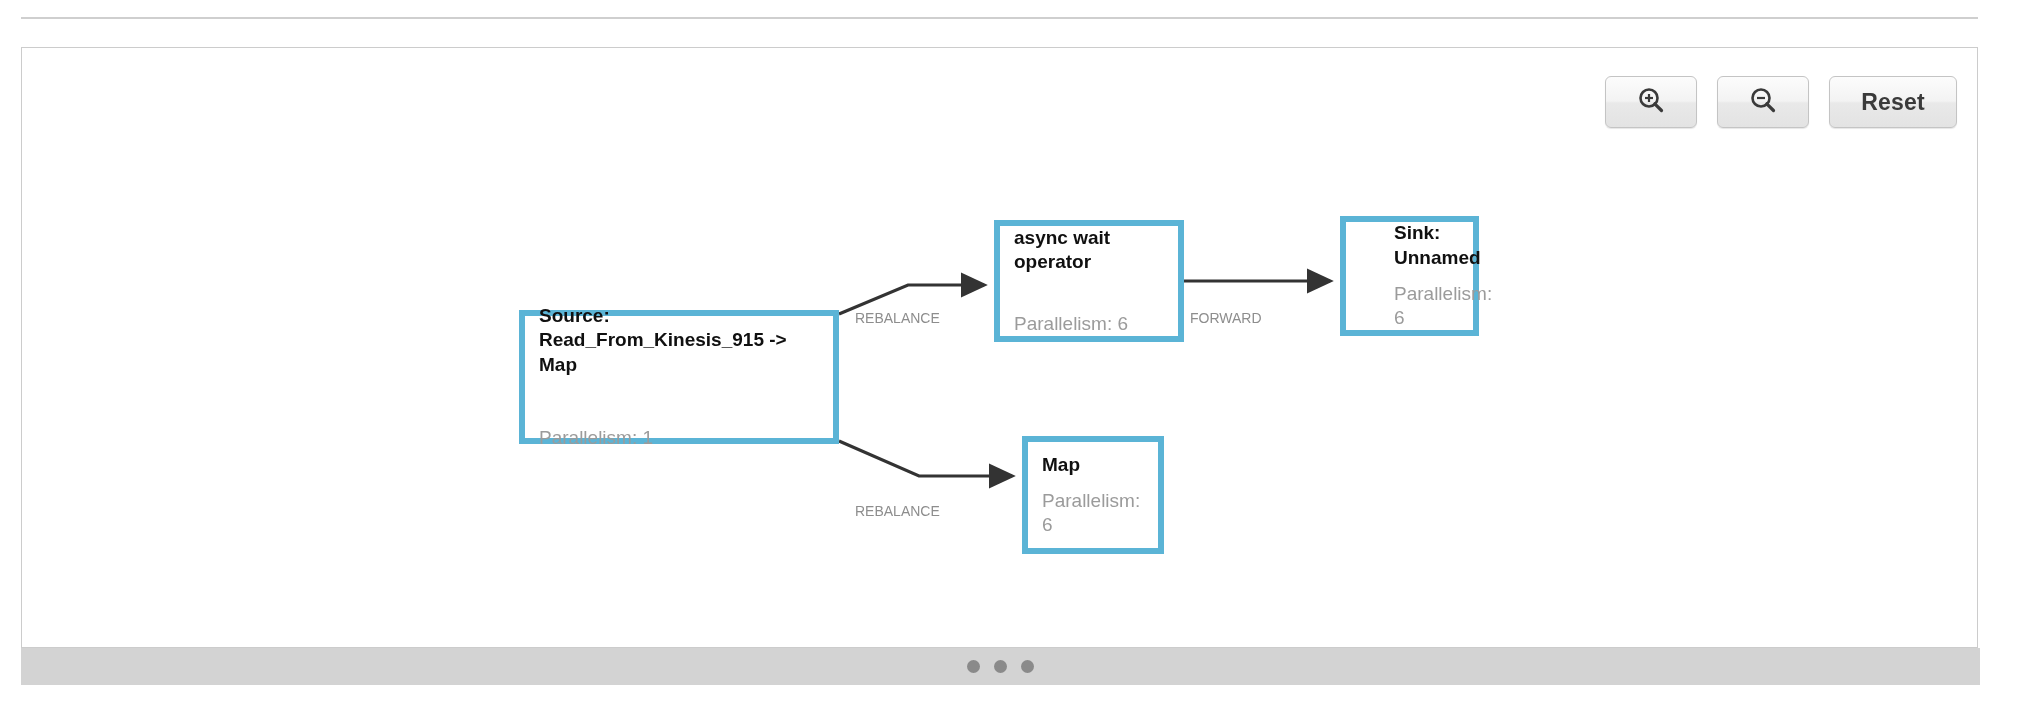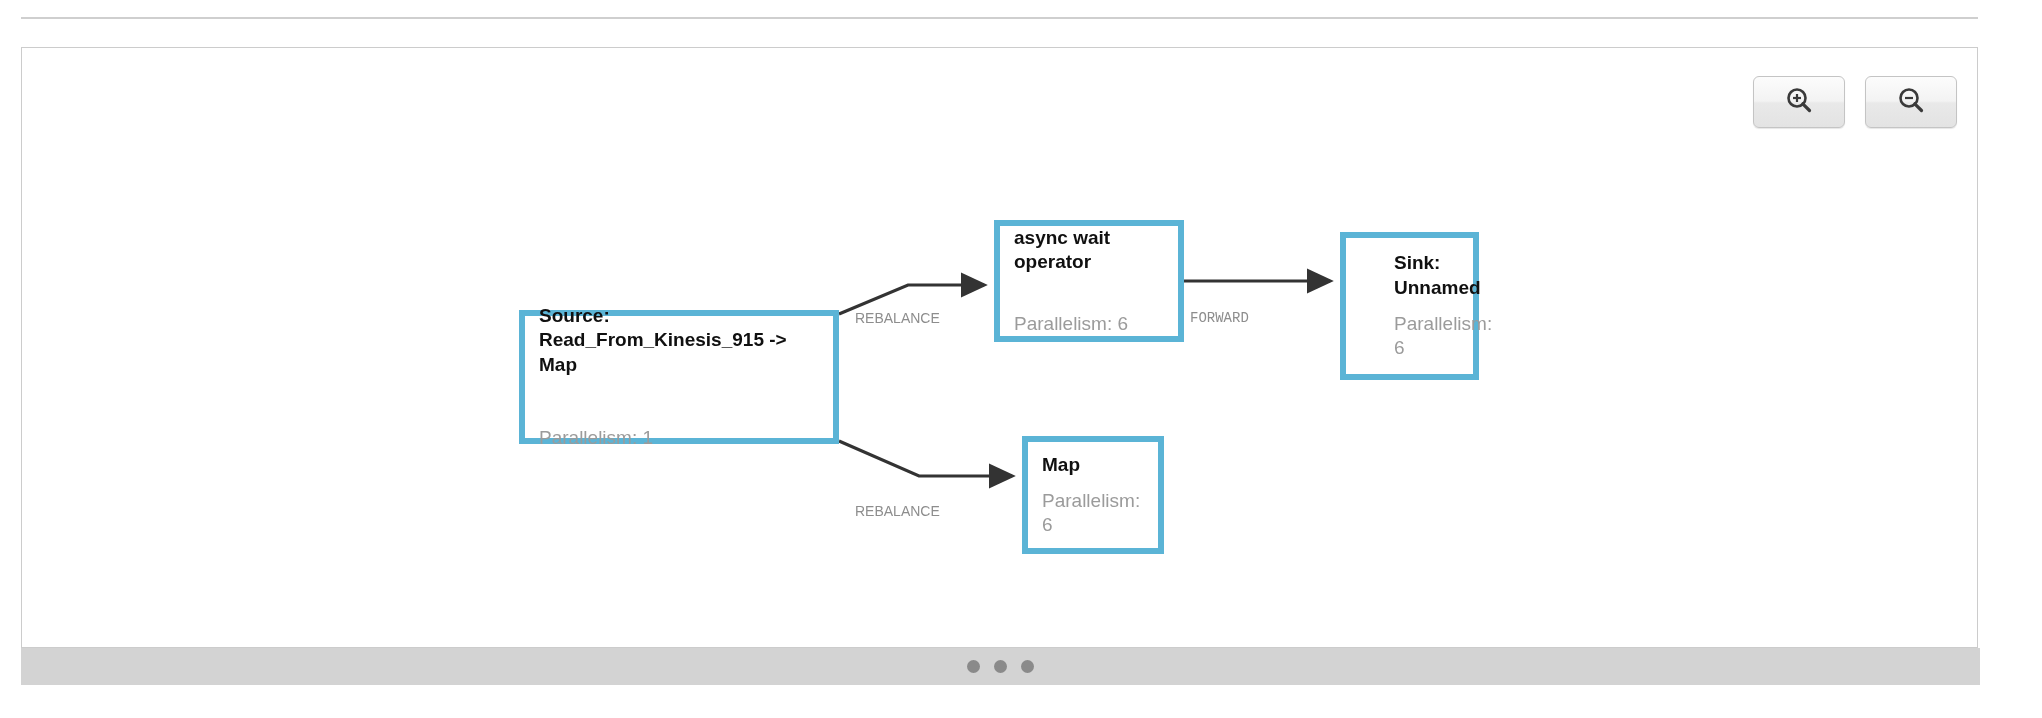"Reset" div.tool-btn { html: none -> <div> <span>Reset</span> </div> }
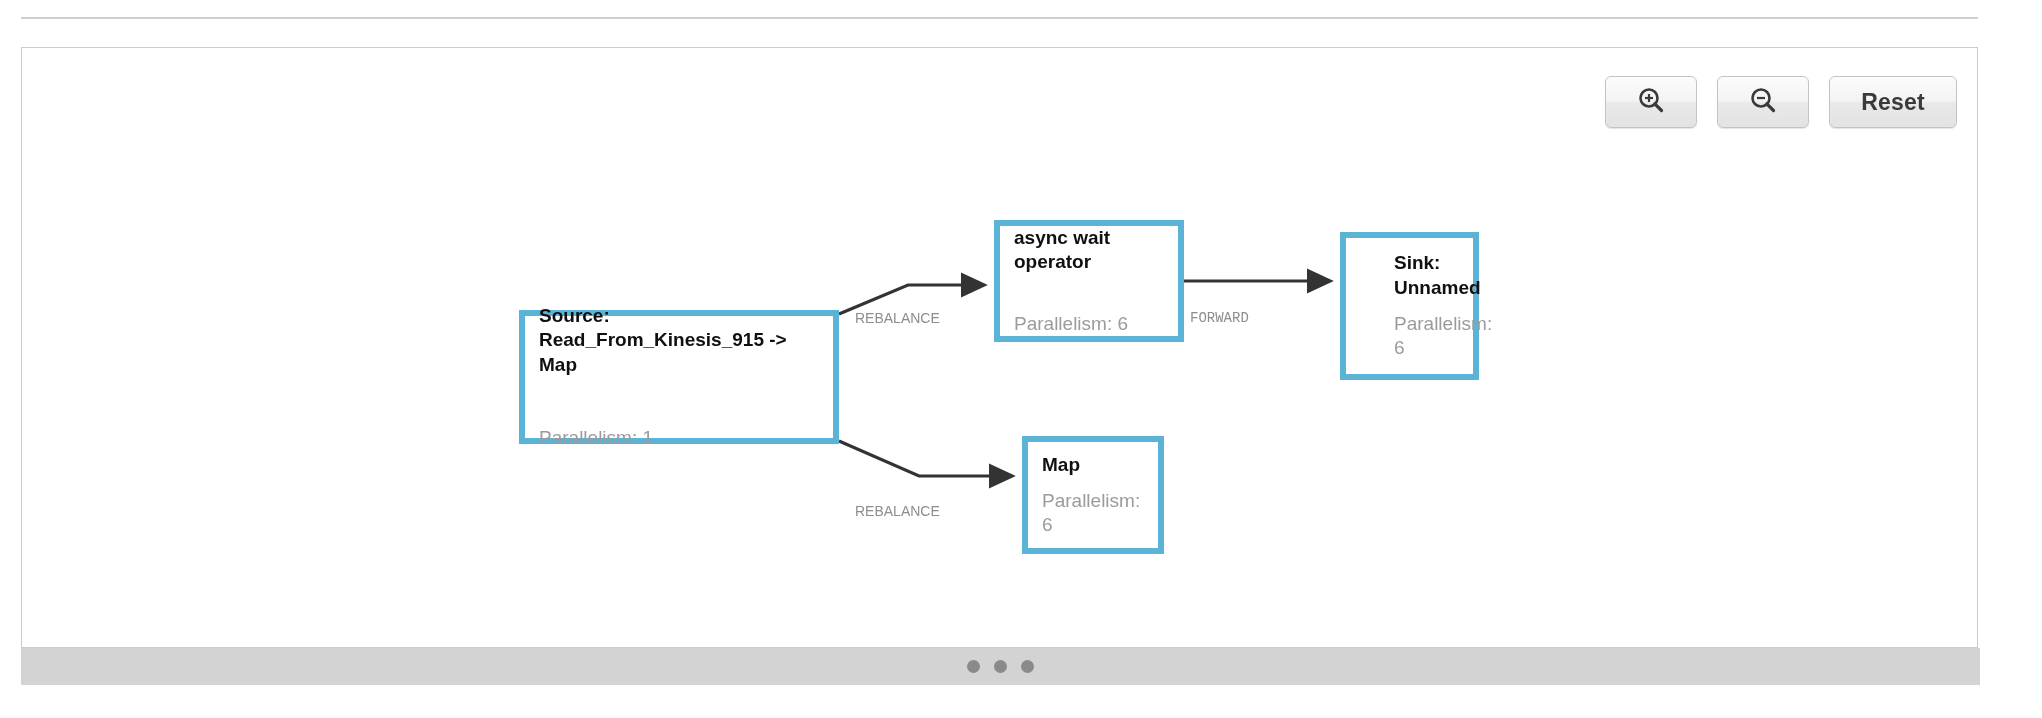"Sink: Unnamed" #node-sink { height: 148px -> 120px; top: 184px -> 168px }
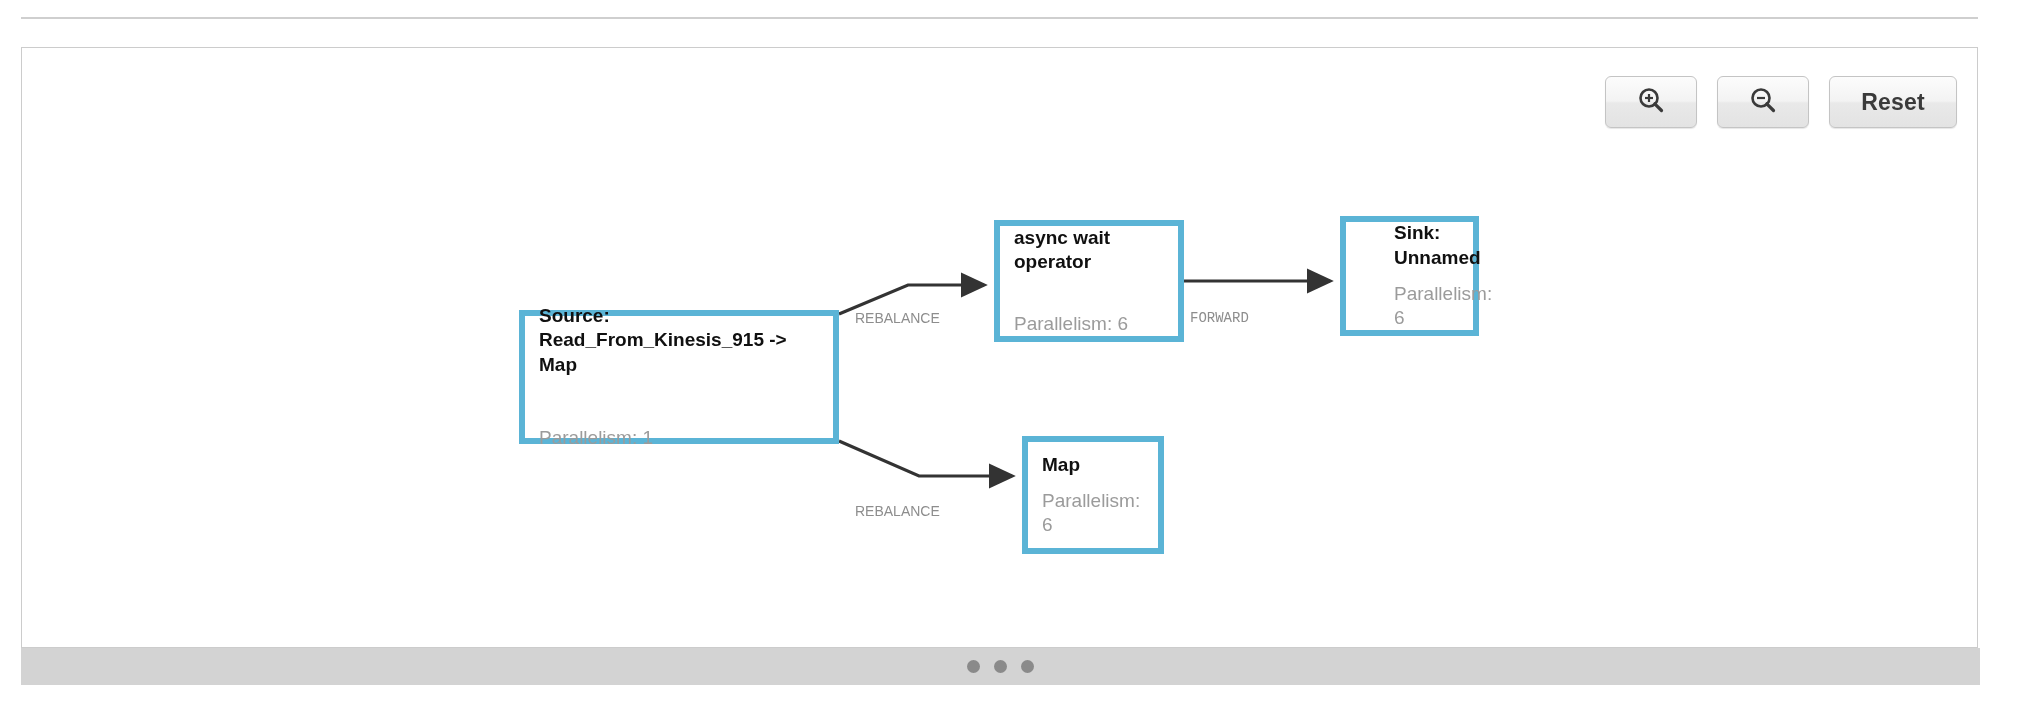"FORWARD" #lbl-forward { font-family: Liberation Mono, monospace -> none }
